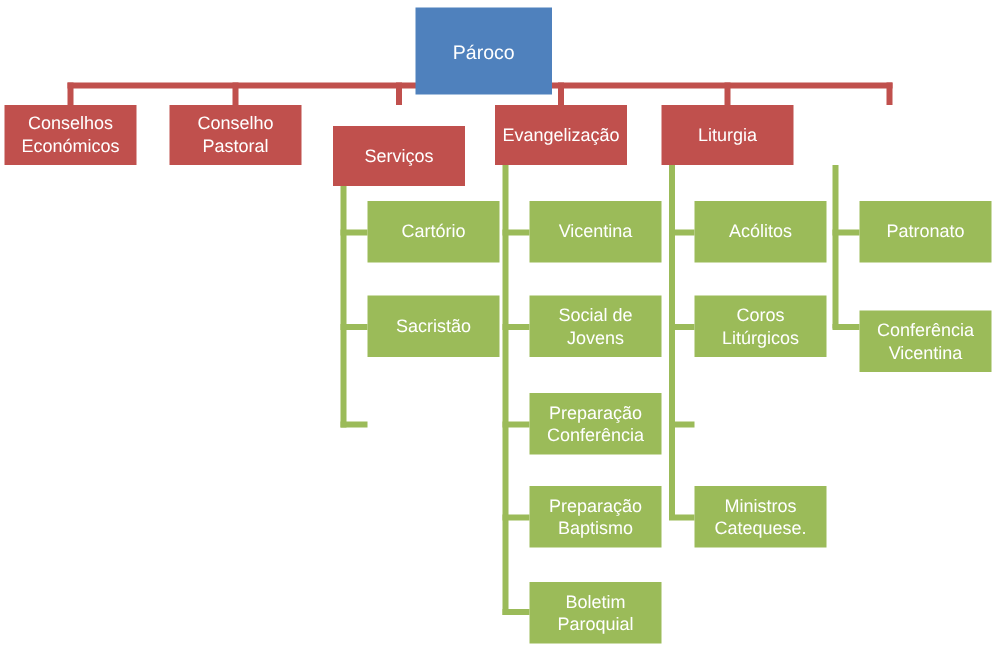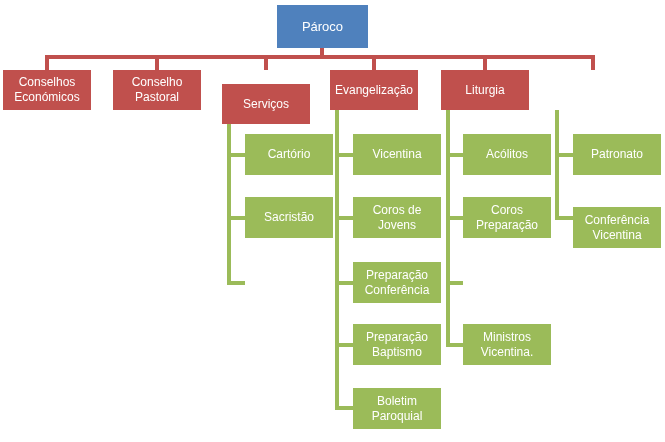"Pároco" .node.root { height: 43px -> 58px }
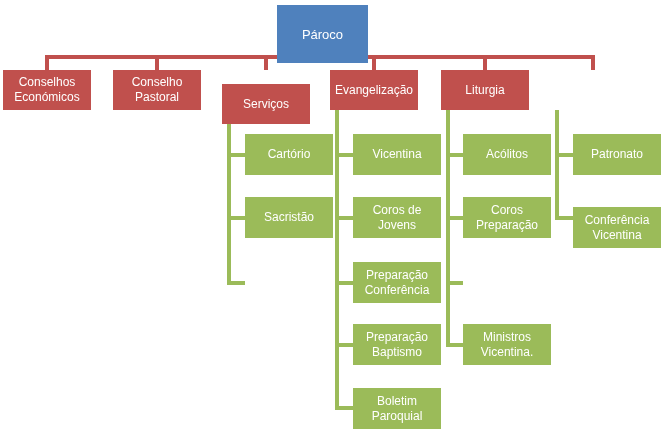"Coros de Jovens" div.node { text: Coros -> Social }
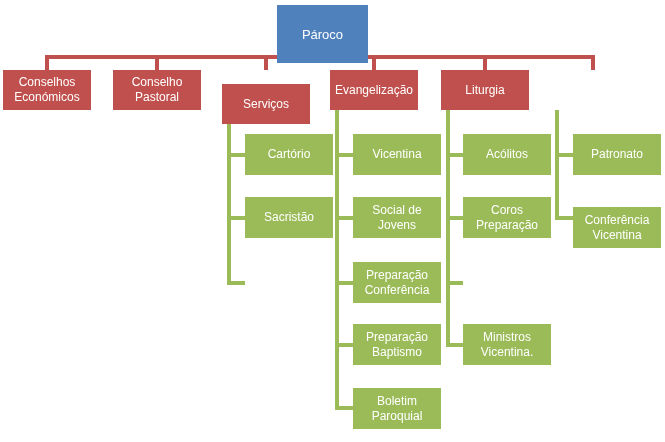"Coros Preparação" div.node { text: Preparação -> Litúrgicos }
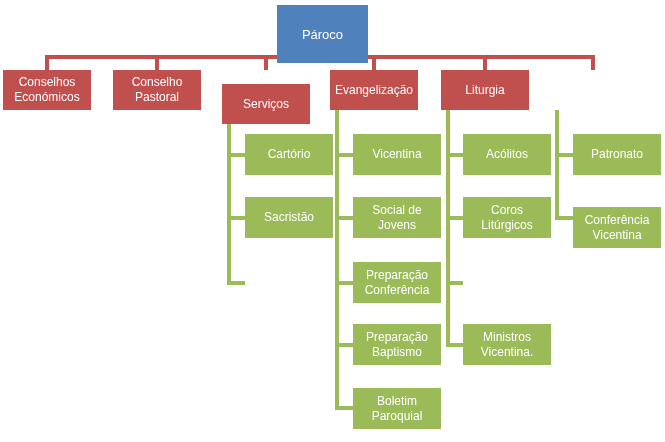"Ministros Vicentina." div.node { text: Vicentina -> Catequese }
